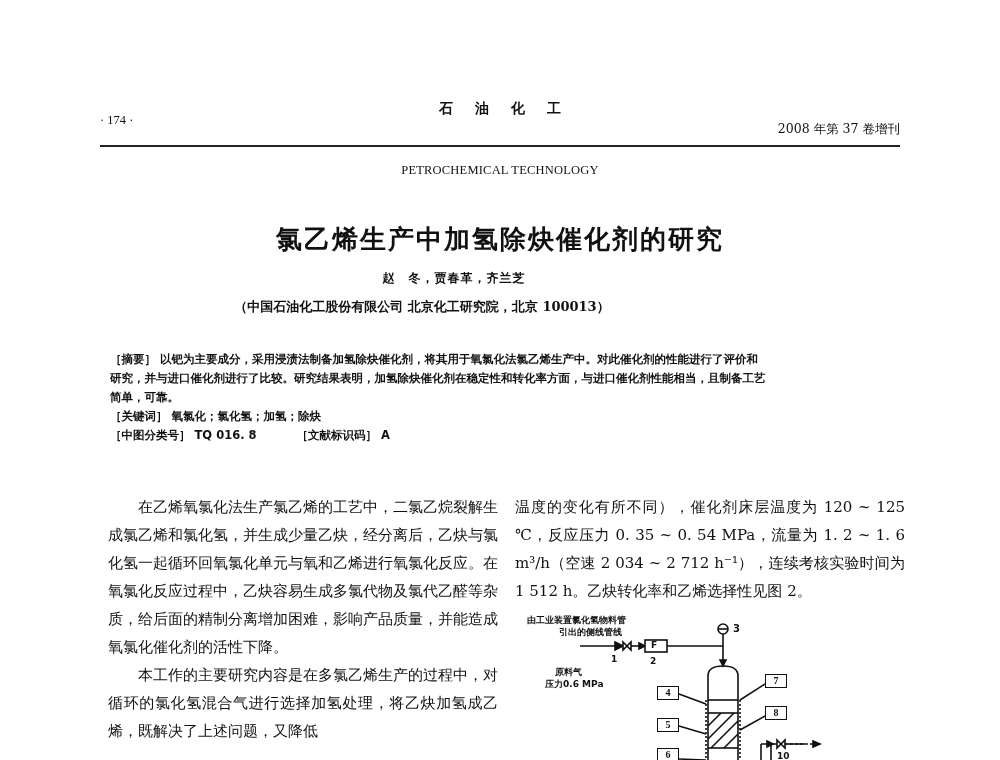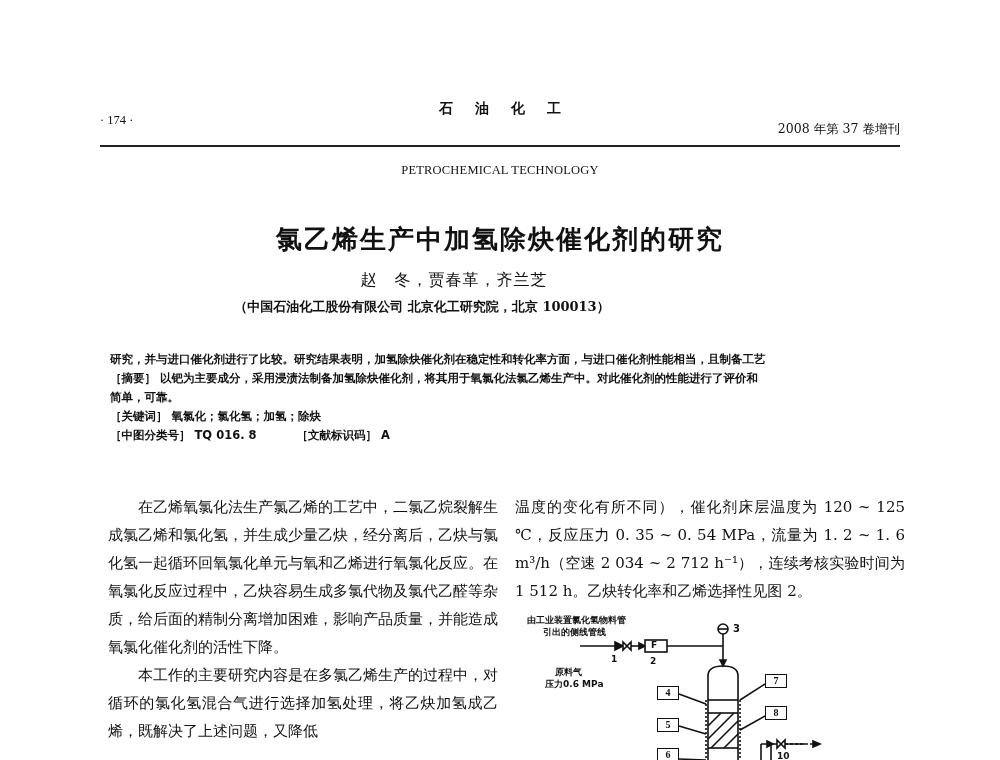"赵 冬，贾春革，齐兰芝" .authors { font-size: 16px -> 12px; font-weight: none -> bold }
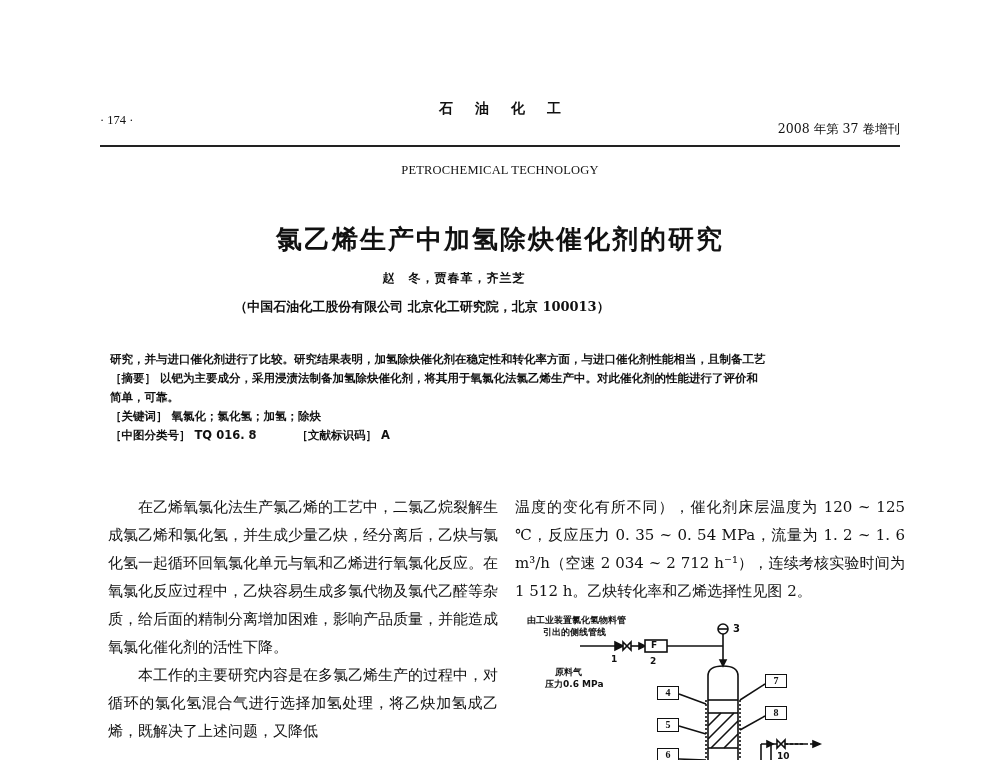"研究，并与进口催化剂进行了比较。研究结果表明，加氢除炔催化剂在稳定性和转化率方面" span.abs-line { order: before "［摘要］" -> after "［摘要］" }
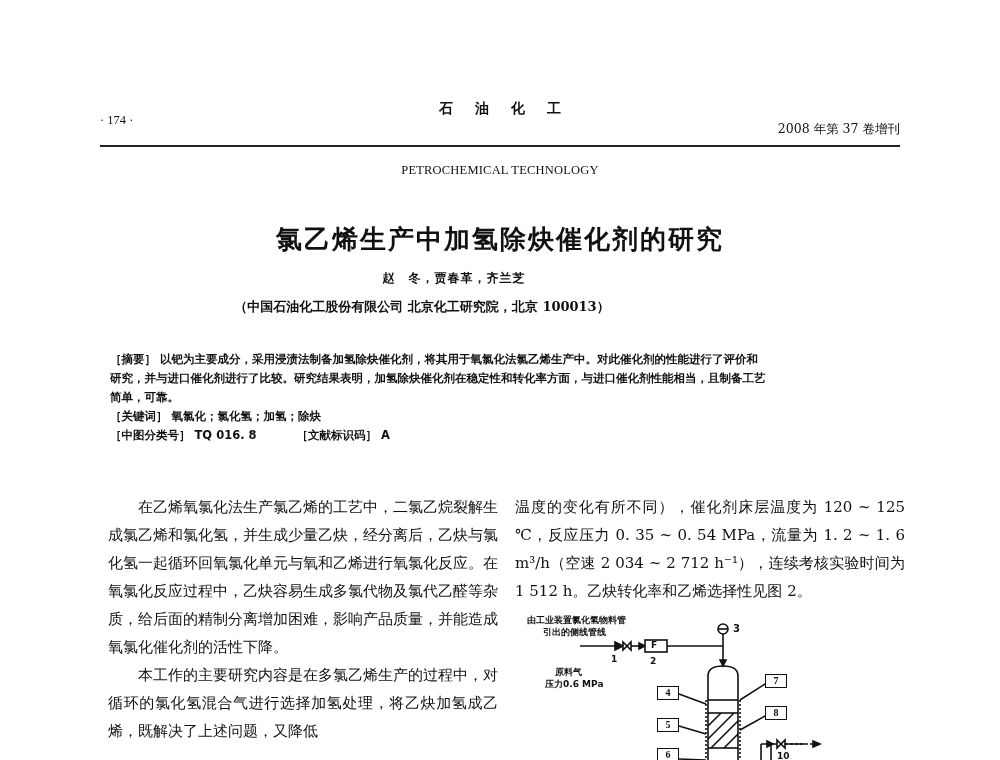"引出的侧线管线" div.fig-lbl { left: 28px -> 44px }
